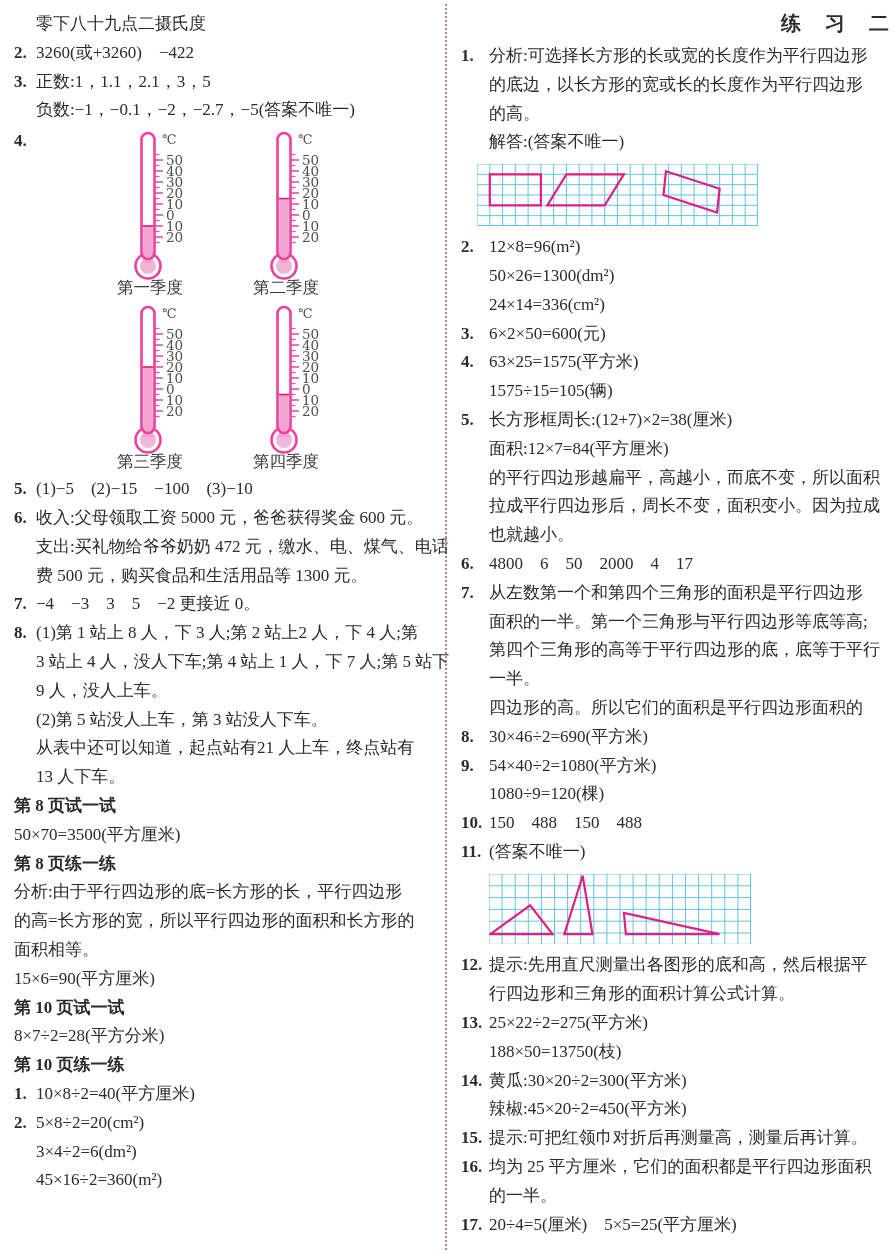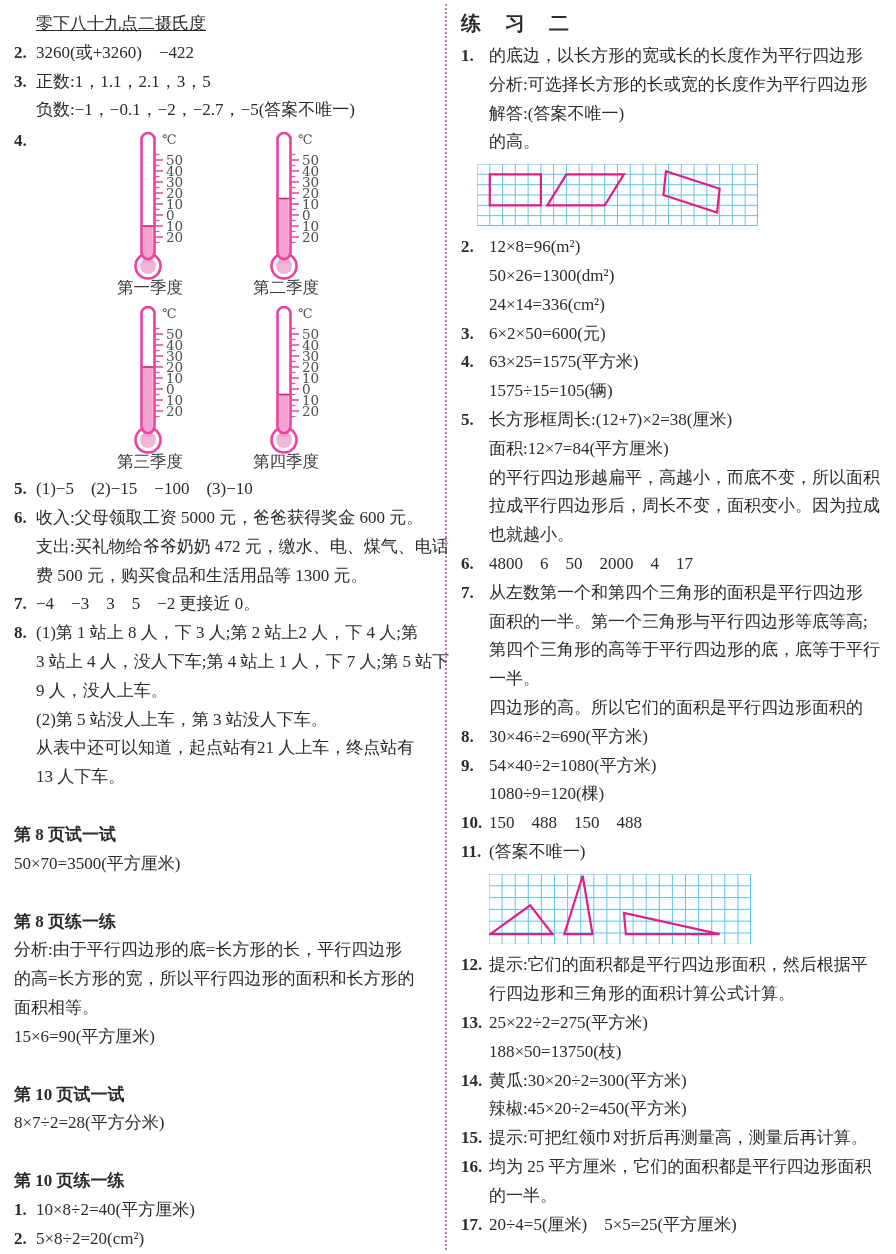"零下八十九点二摄氏度" .indented { text-decoration: underline -> none }
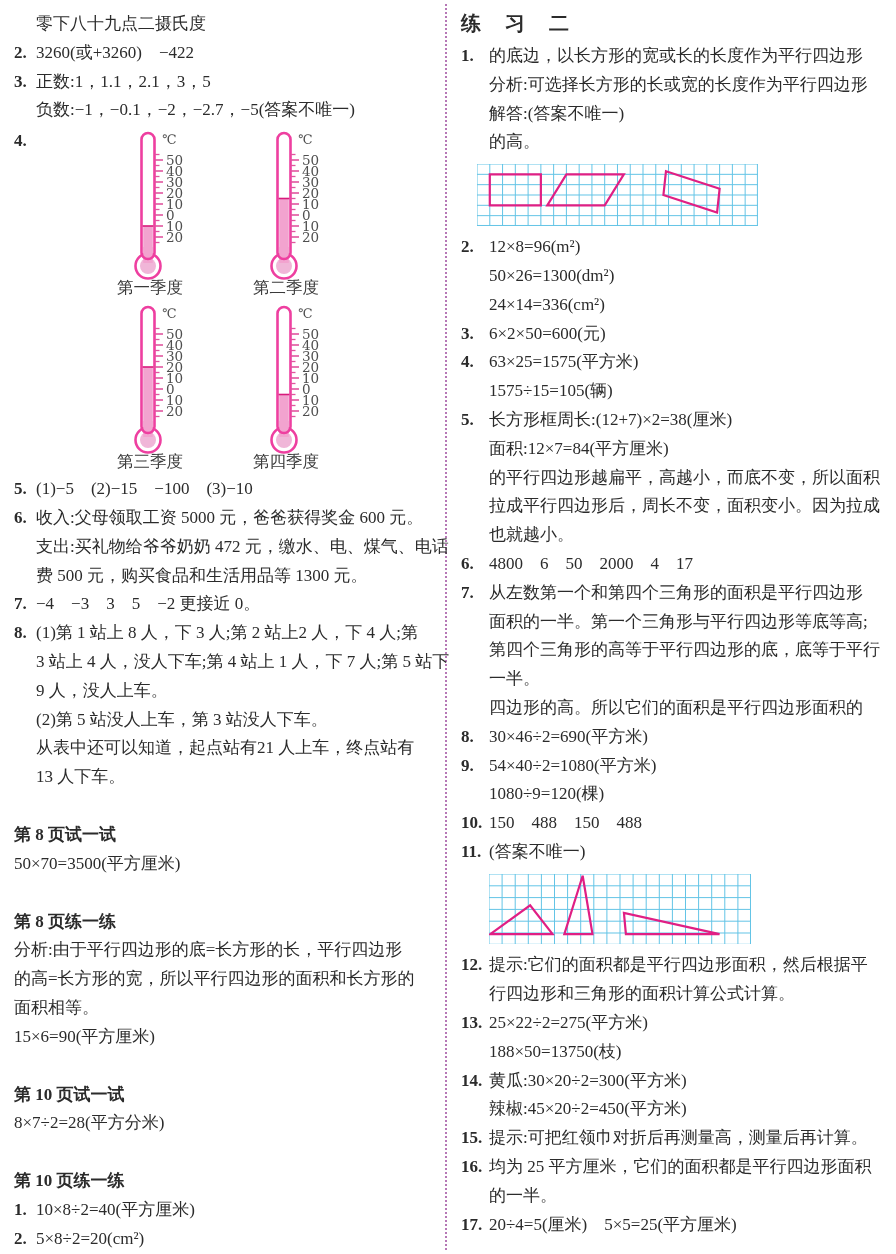"练 习 二" .ex-title { text-align: left -> right }
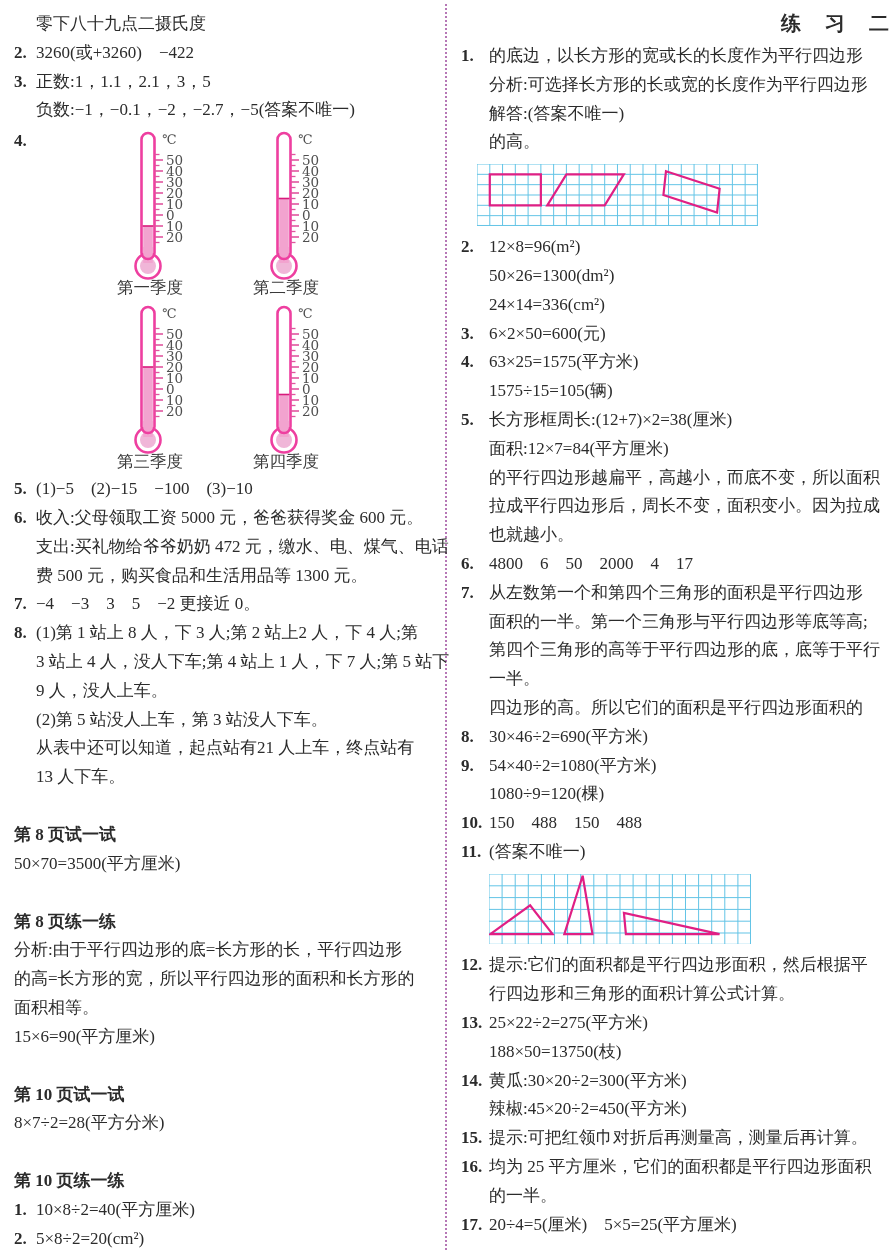"的底边，以长方形的宽或长的长度作为平行四边形" div.line { order: before "分析:可选择长方形的长或宽的长度作为平行四边形" -> after "分析:可选择长方形的长或宽的长度作为平行四边形" }
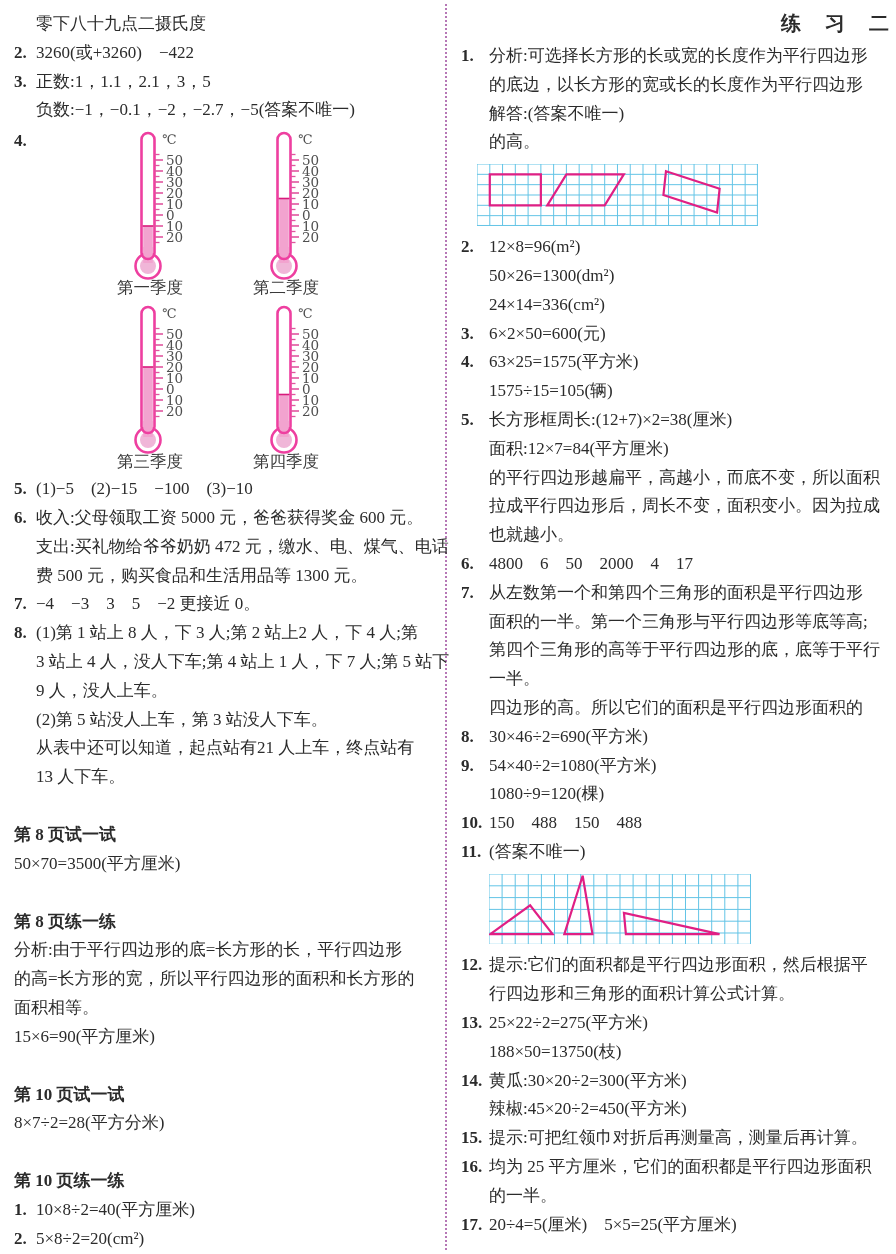"解答:(答案不唯一)" div.line { order: before "的高。" -> after "的高。" }
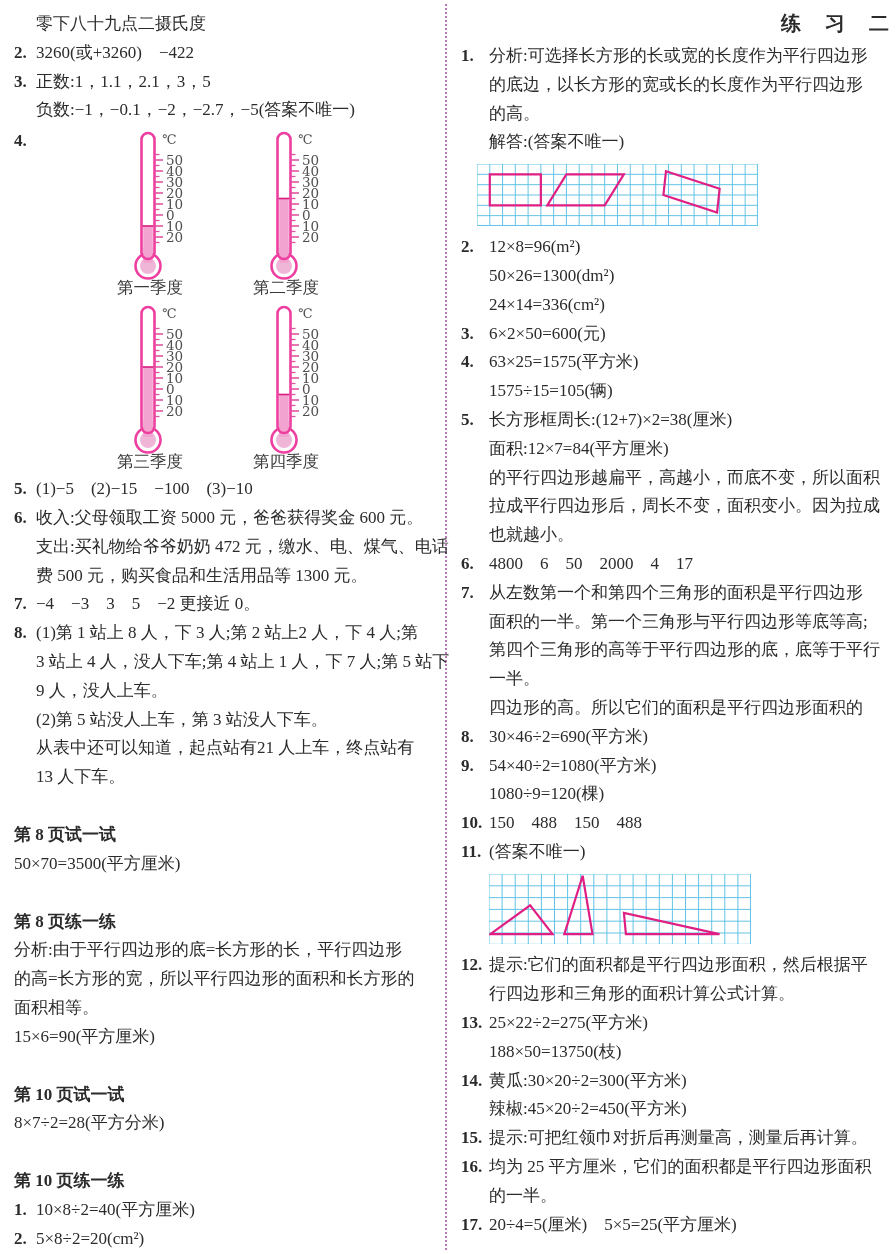"第 8 页试一试" .heading { margin-top: 29px -> none }
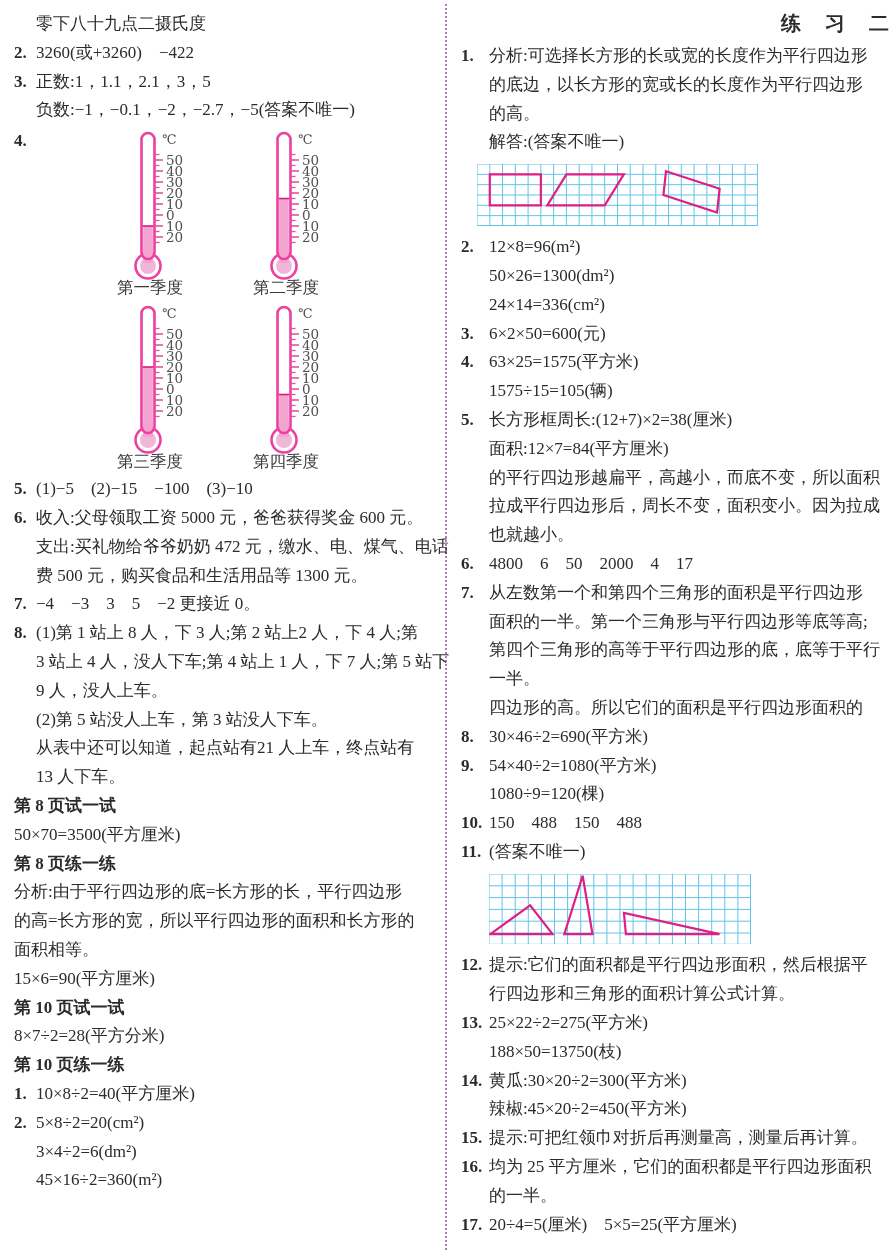"提示:它们的面积都是平行四边形面积，然后根据平" div.line { text: :它们的面积都是平行四边形面积 -> :先用直尺测量出各图形的底和高 }
